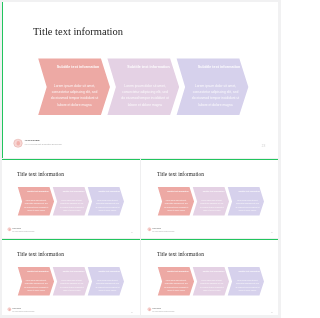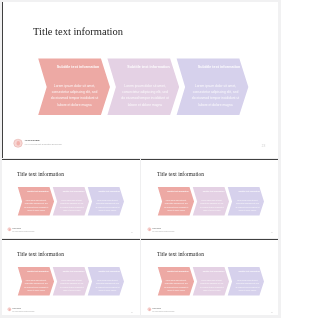"Title text information" .page { background: #404040 -> #22c55e }
